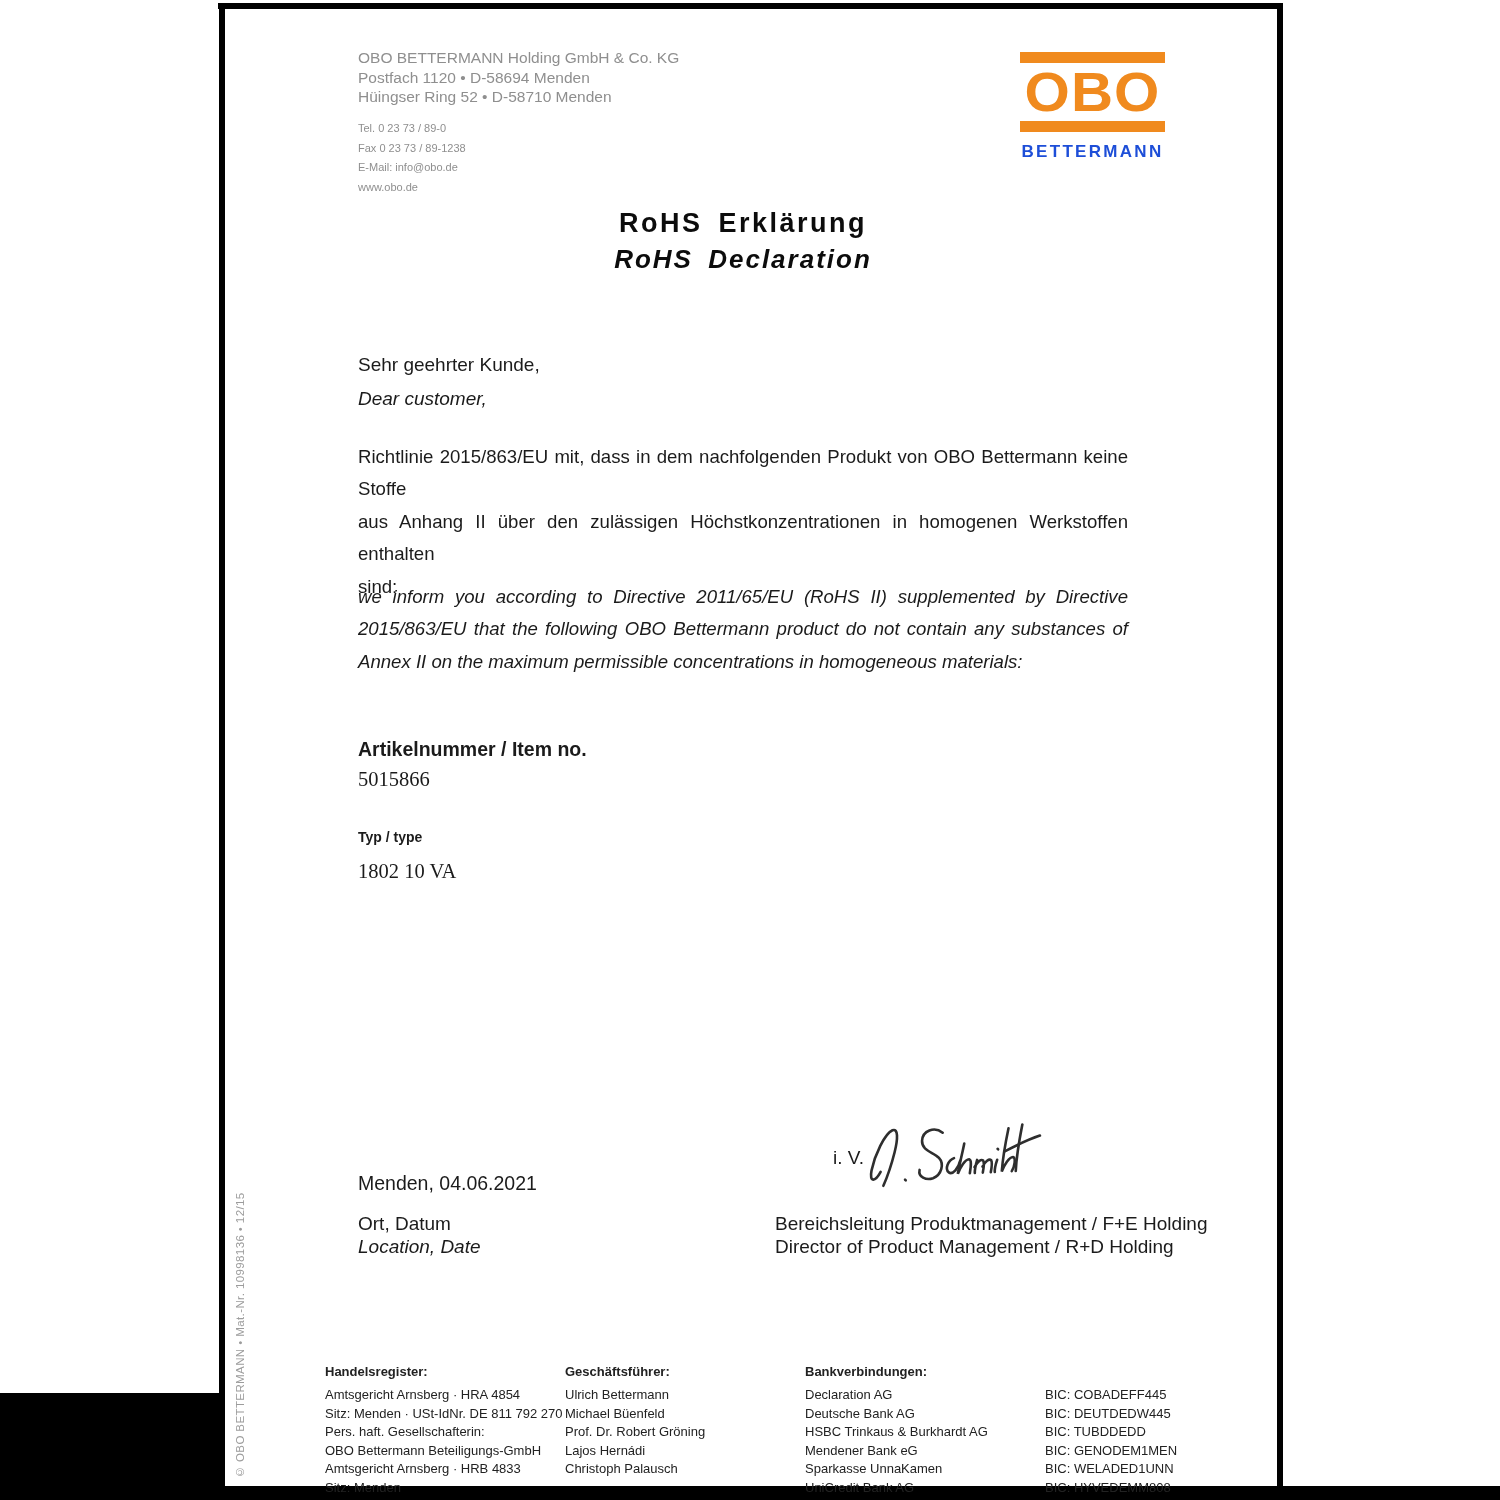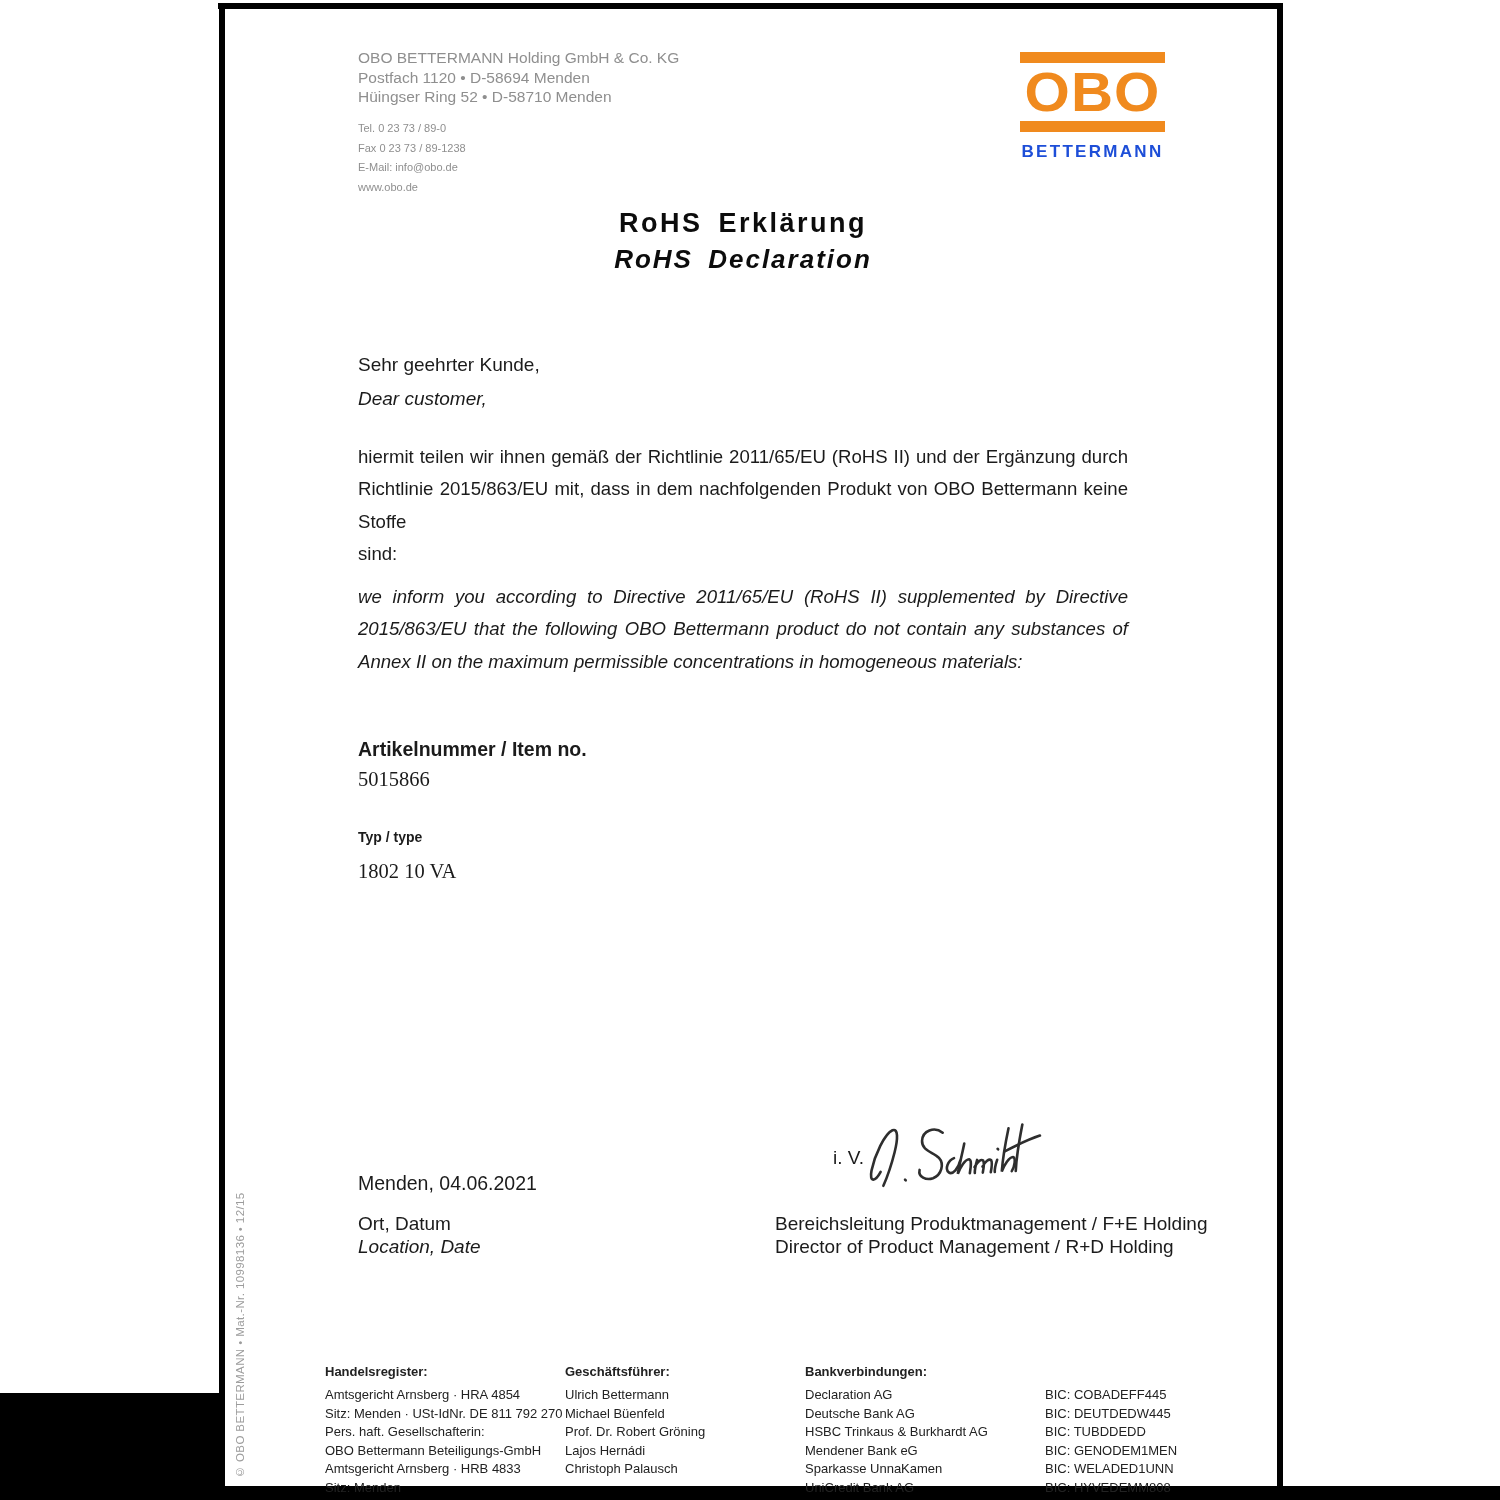"hiermit teilen wir ihnen gemäß" div.jline { html: <div>hiermit teilen wir ihnen gemäß der Richtlinie 2011/65/EU (RoHS II) und der Ergänzung durch</div> -> none }
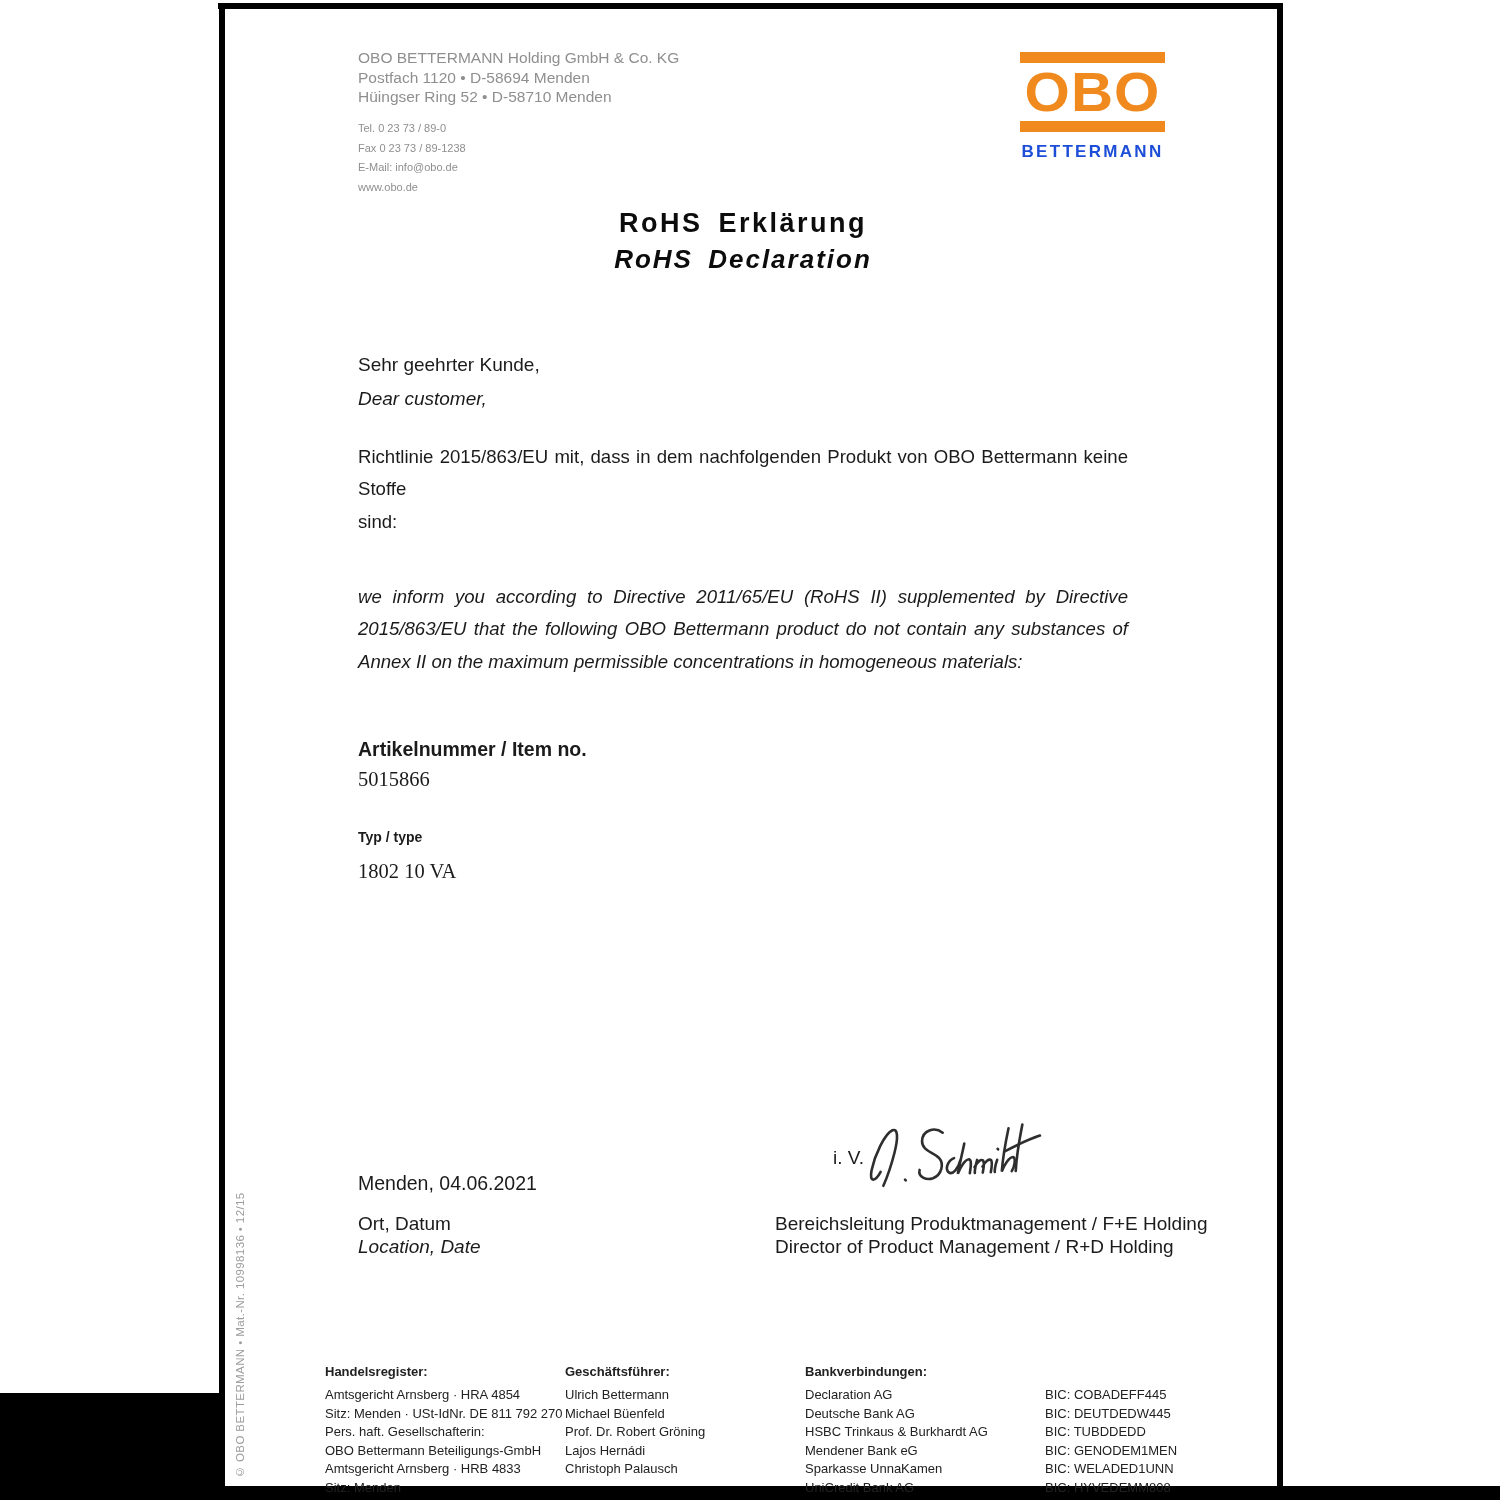"aus Anhang II über den" div.jline { html: none -> <div>aus Anhang II über den zulässigen Höchstkonzentrationen in homogenen Werkstoffen enthalten</div> }
